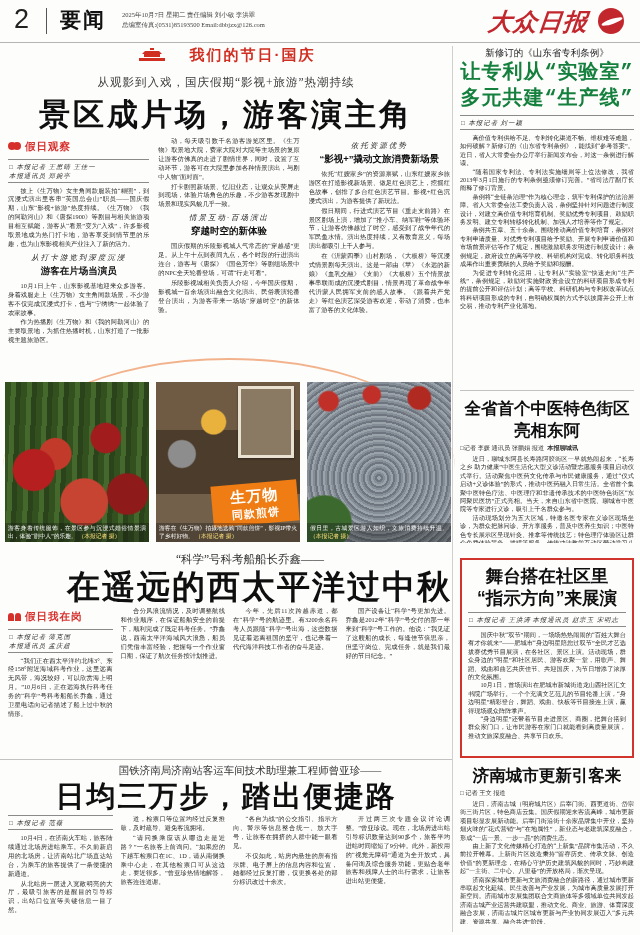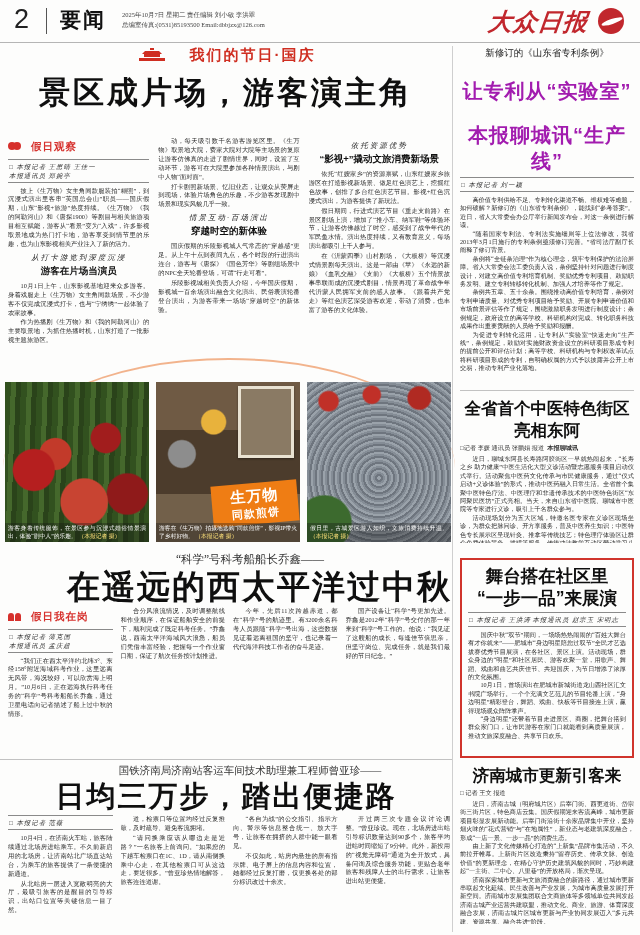"从观影到入戏，国庆假期“影视+旅游”热潮持续" div.fest-sub { html: none -> <div>从观影到入戏，国庆假期“影视+旅游”热潮持续</div> }
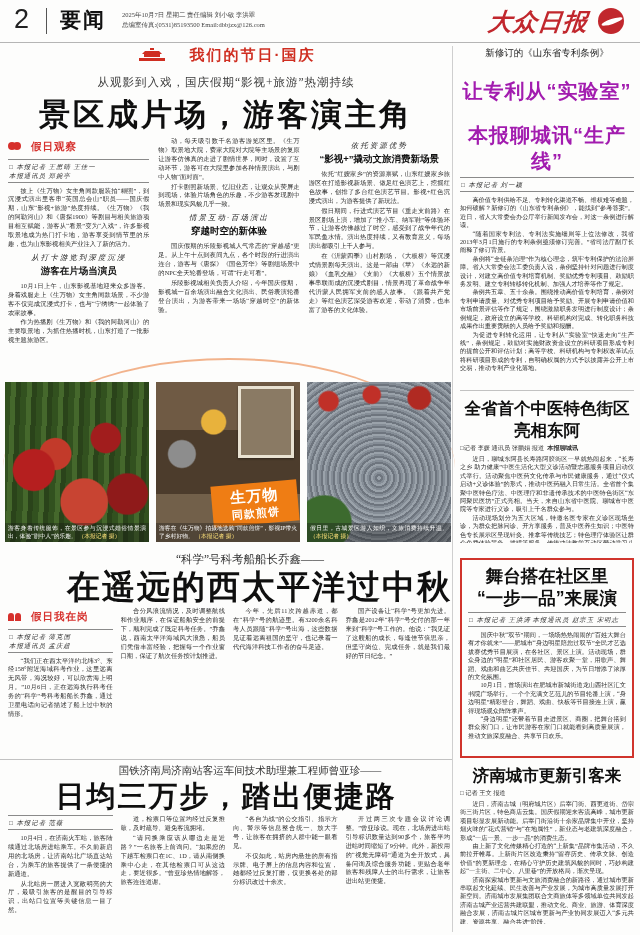"让专利从“实验室”" .rail-head-big { color: #a21caf -> #15803d; font-family: Liberation Sans, sans-serif -> Liberation Mono, monospace; margin-top: 18px -> 0 }
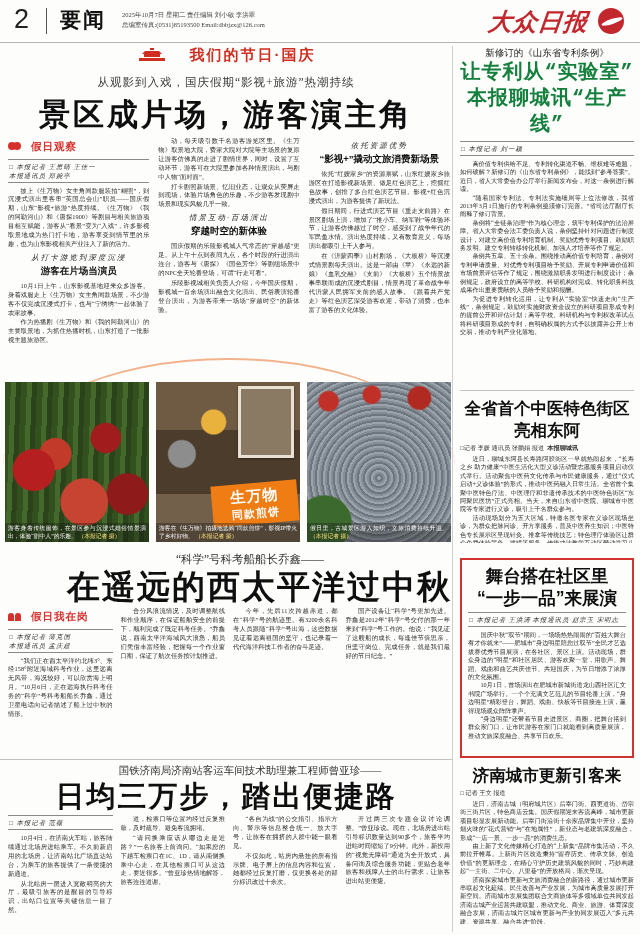"本报聊城讯“生产线”" div.rail-head-big { text: 本报聊城讯 -> 多元共建 }
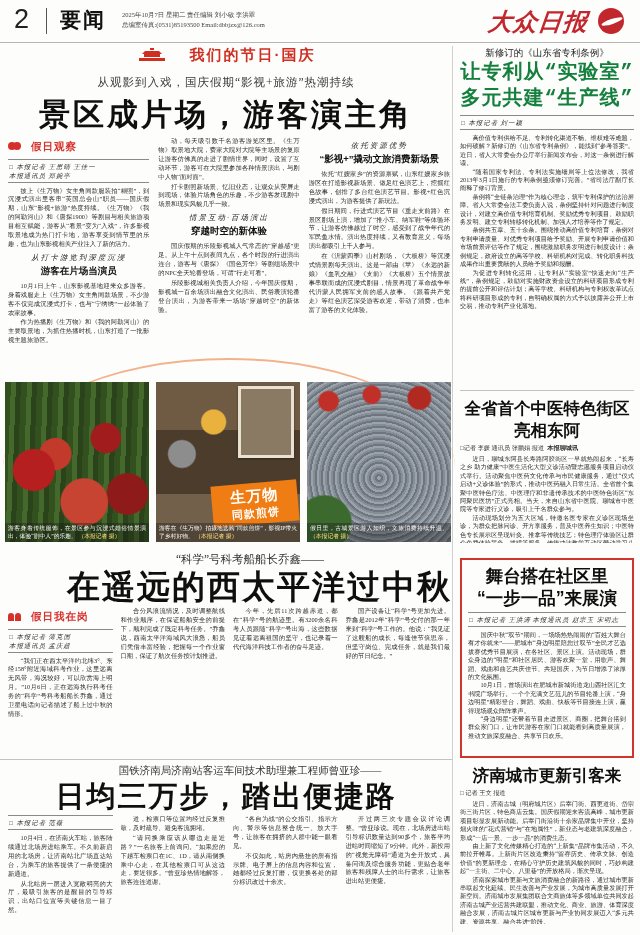"假日观察" .mini-badge { gap: 10px -> 4px }
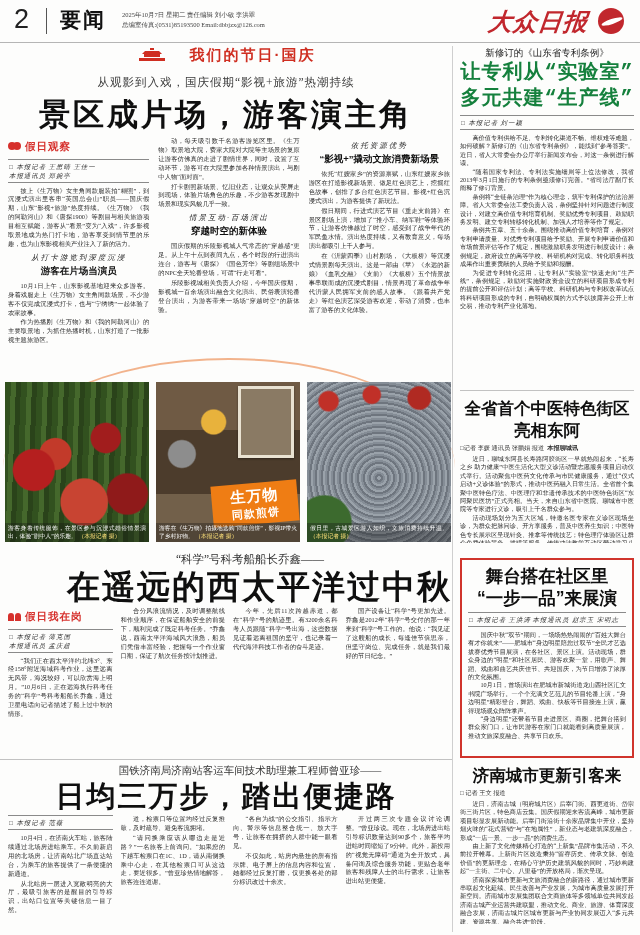"“一步一品”来展演" div.rail-sec-head { text: 一步一品 -> 指示方向 }
